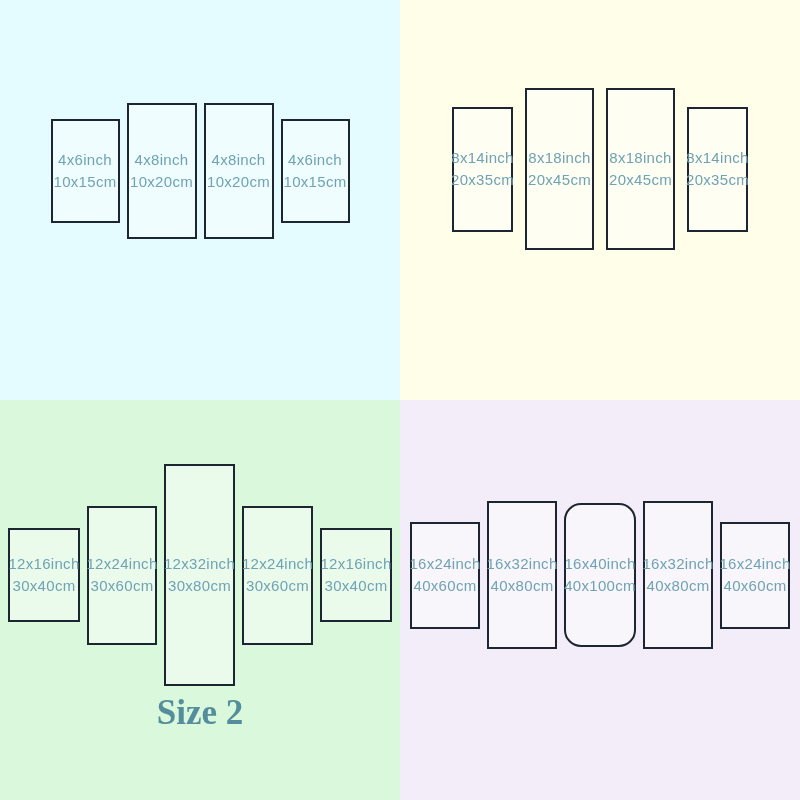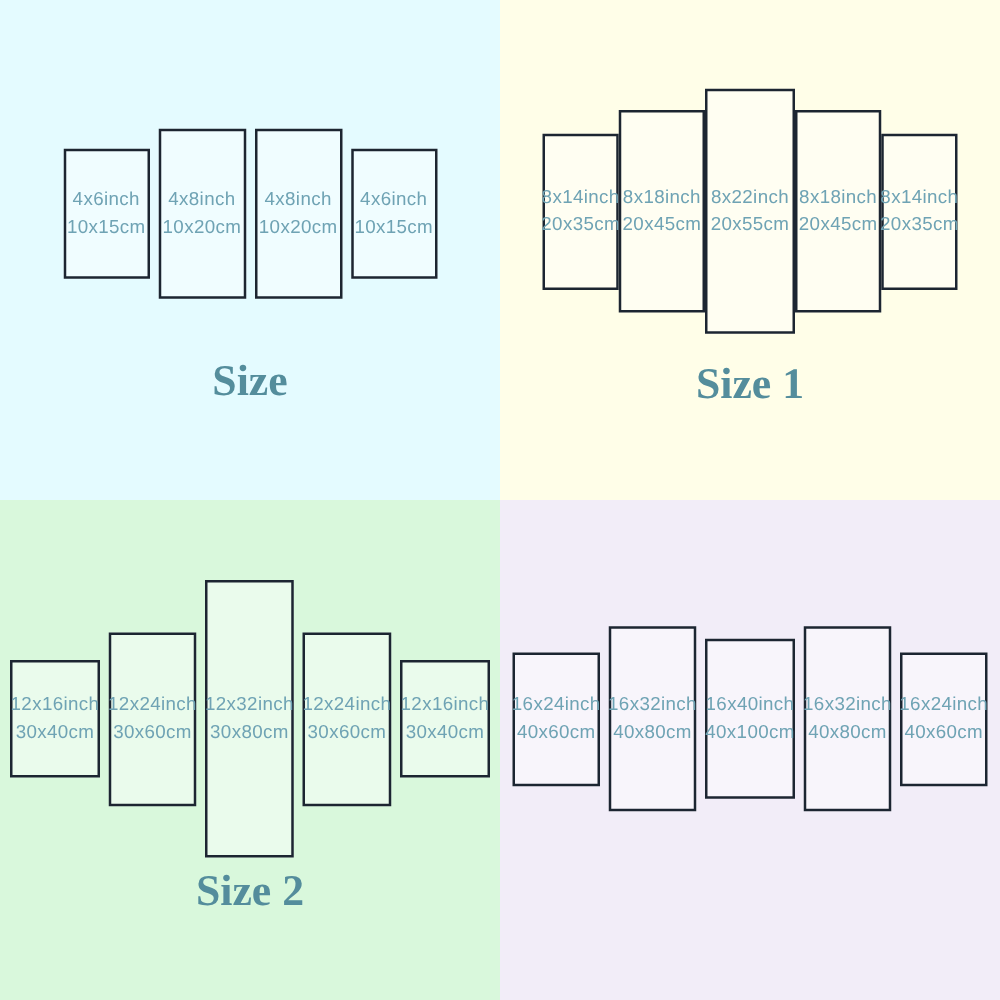"8x14inch" .q1 .panels-row { gap: 0 -> 12px }
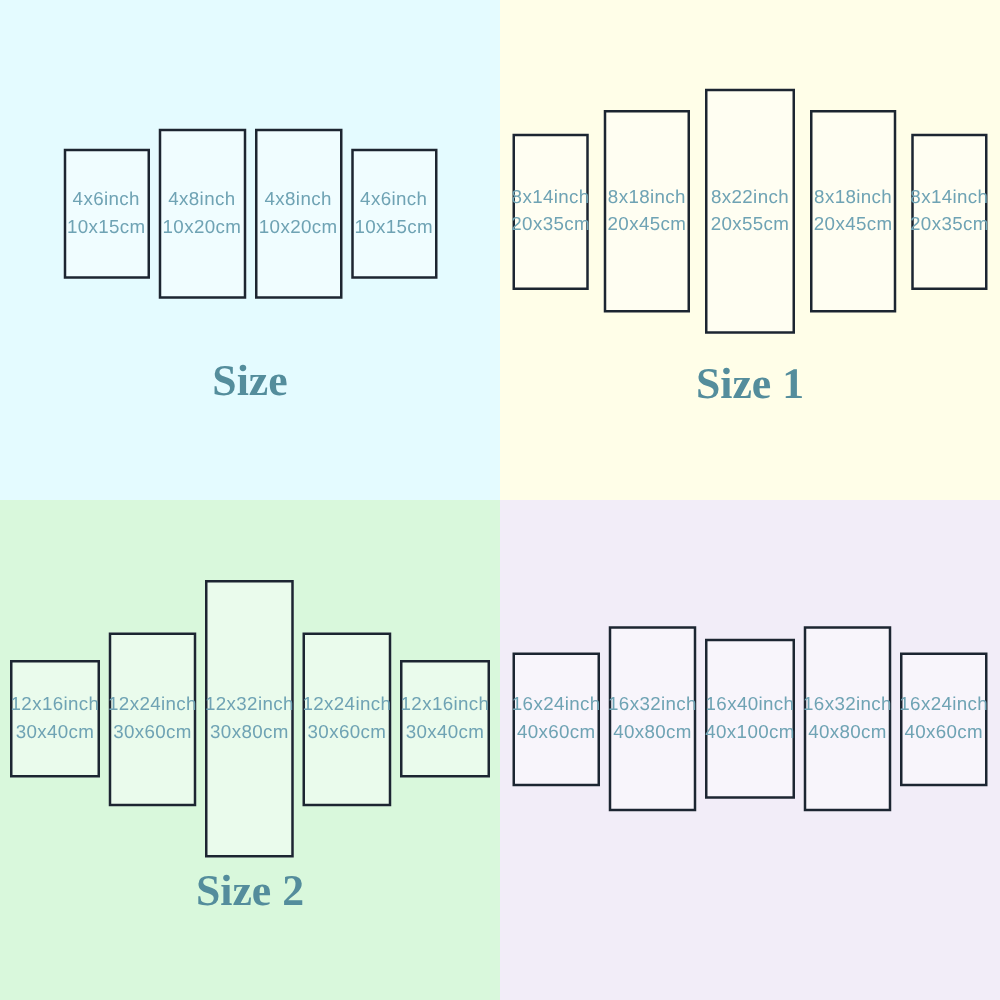"8x22inch" div.panel { html: <div> <span>8x22inch</span> <span>20x55cm</span> </div> -> none }
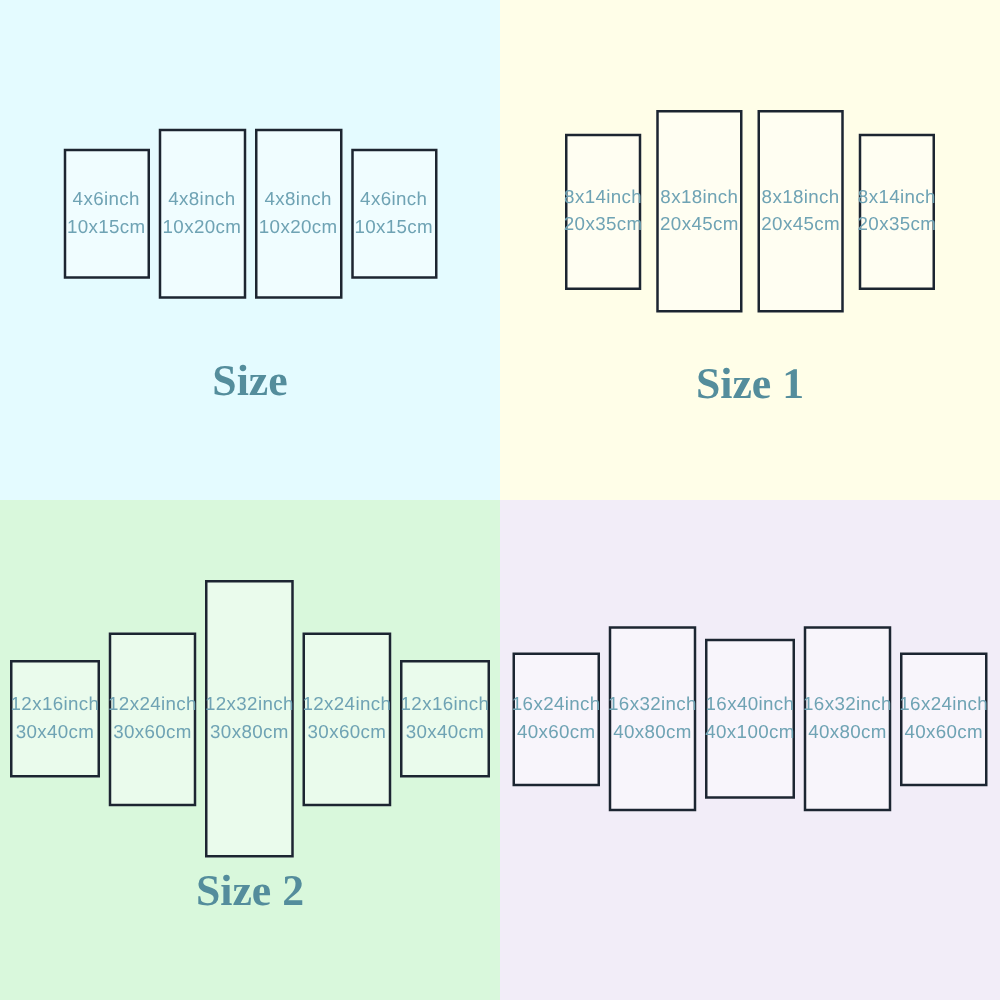"Size" h2.quadrant-title { html: <h2>Size</h2> -> none }
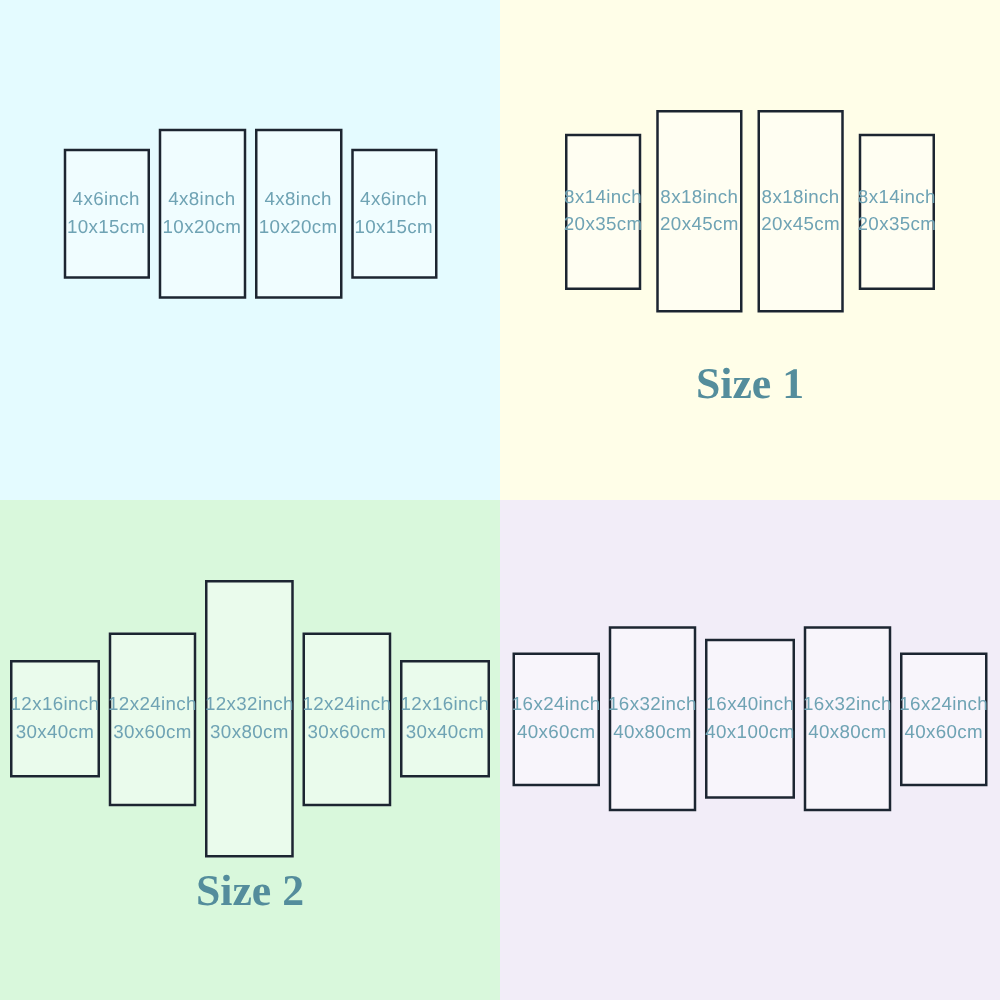"Size 1" h2.quadrant-title { html: <h2>Size 1</h2> -> none }
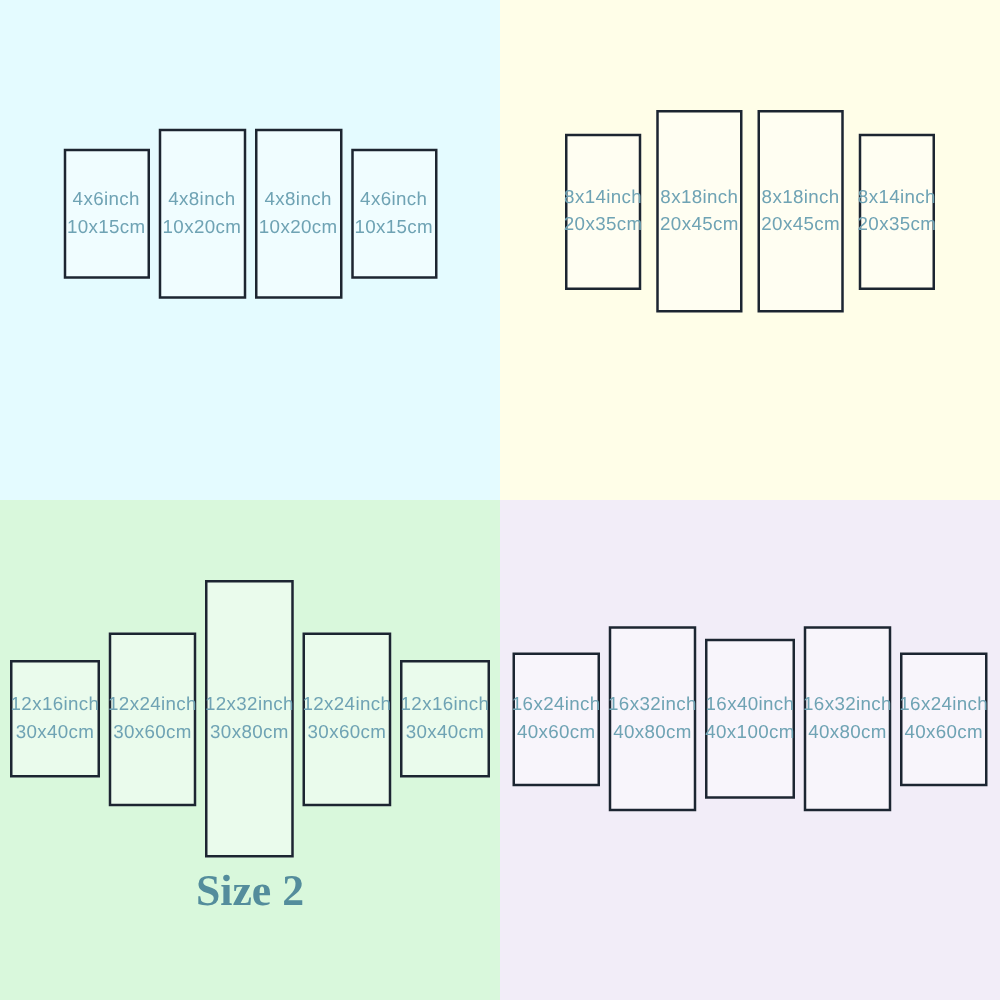"16x40inch" div.panel { border-radius: none -> 17px; height: 128px -> 144px }
